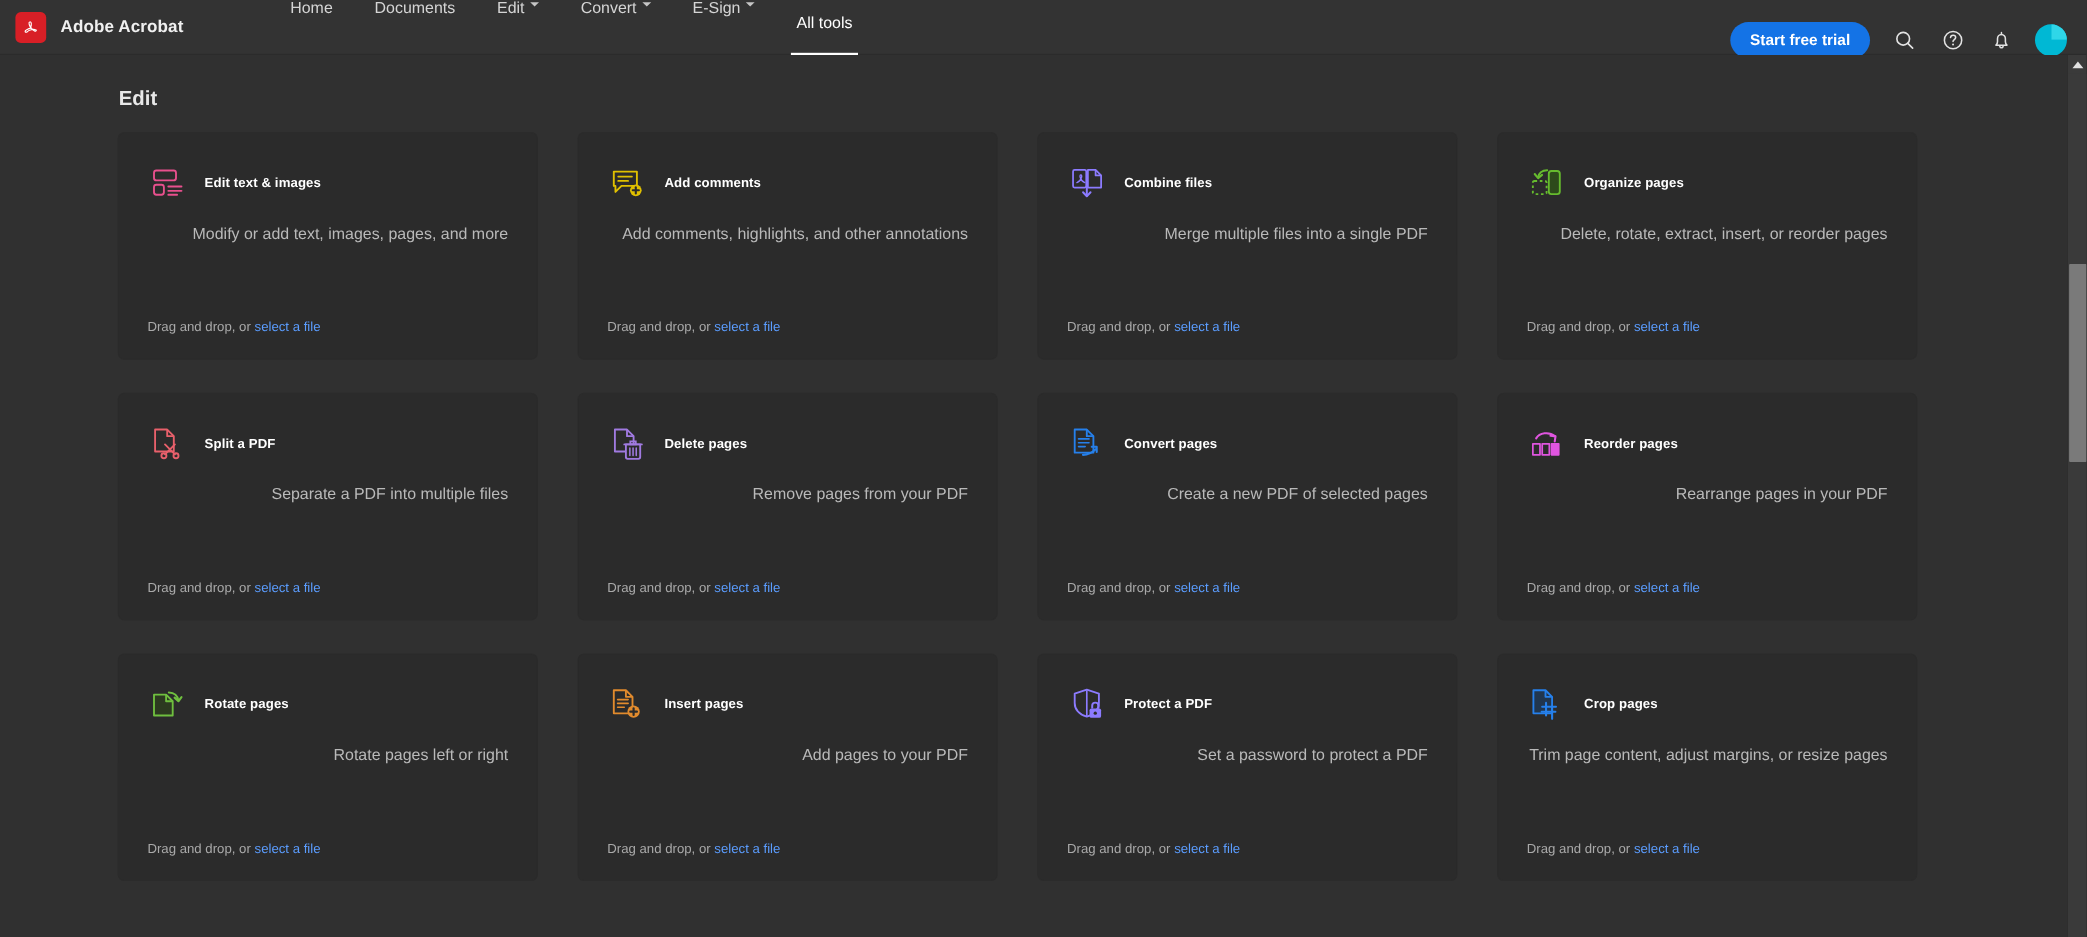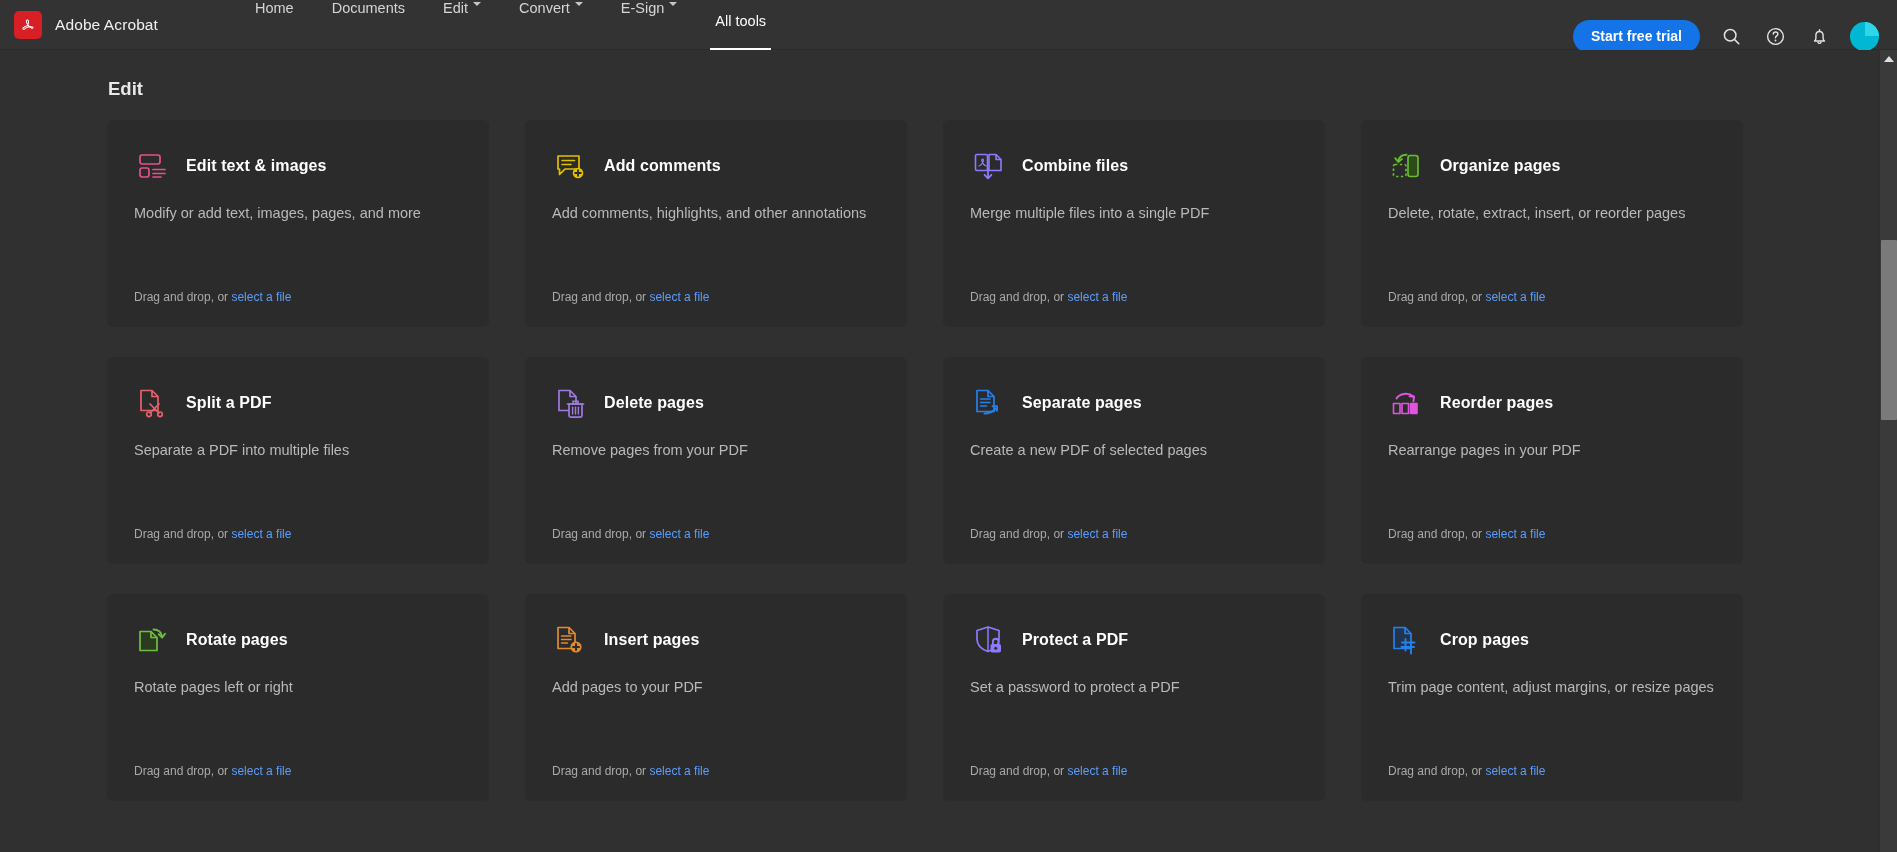"Adobe Acrobat" .brand-name { font-weight: normal -> bold }
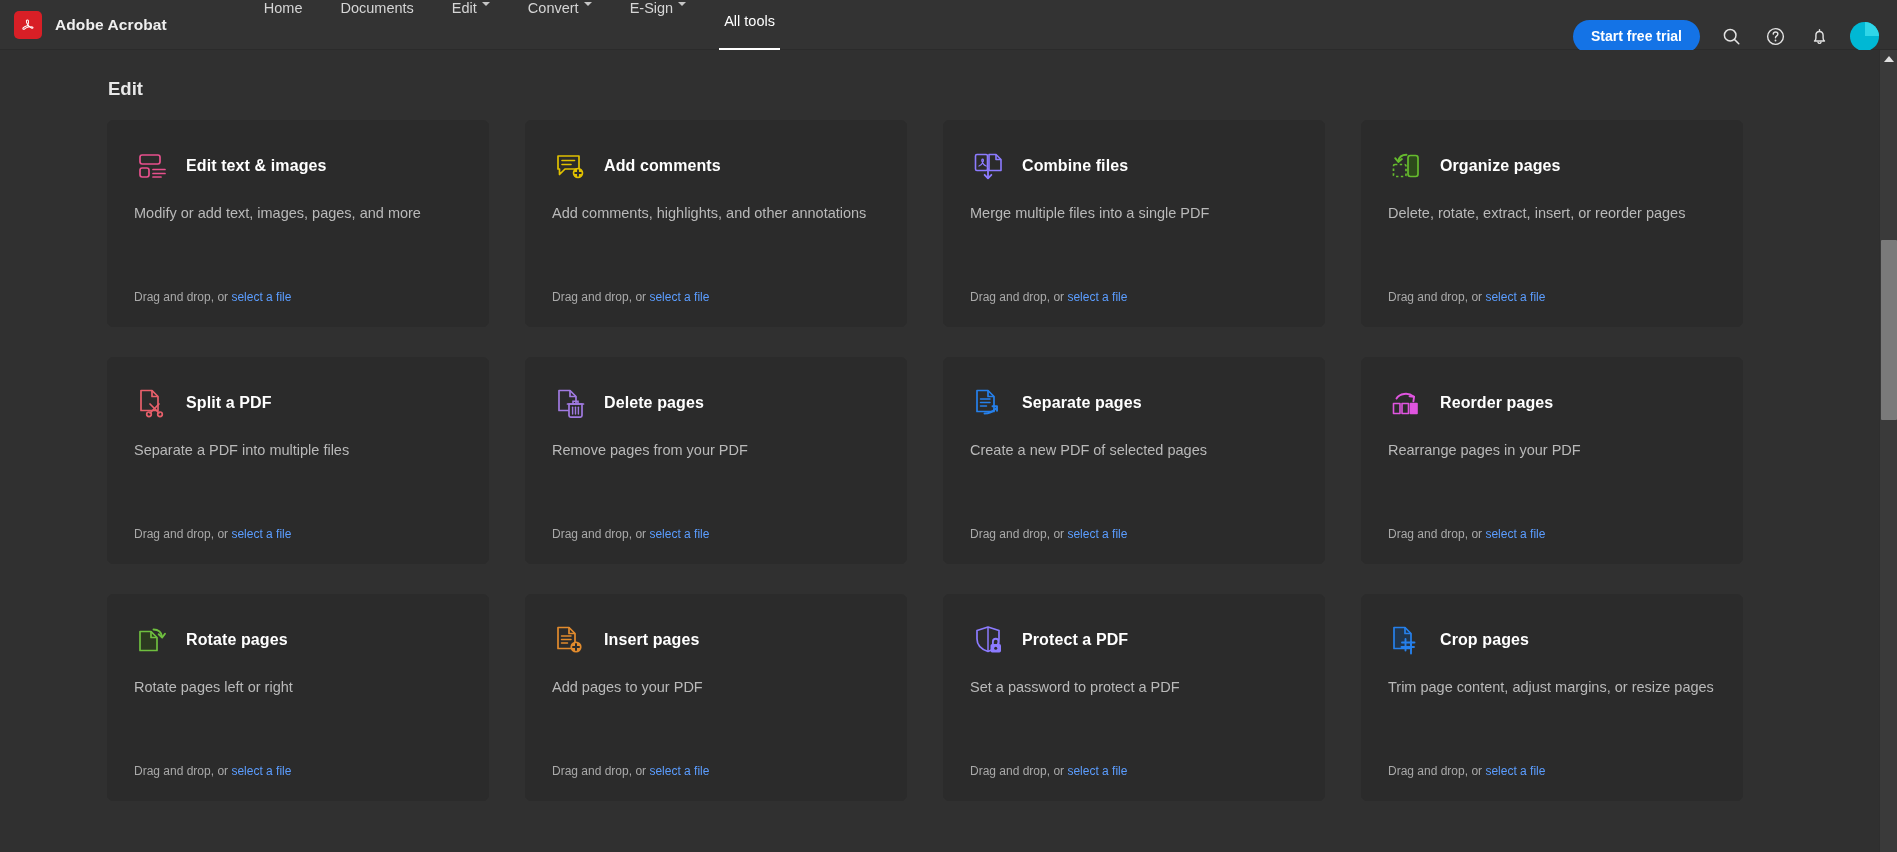"Edit text & images" .card-title { font-size: 16px -> 12px }
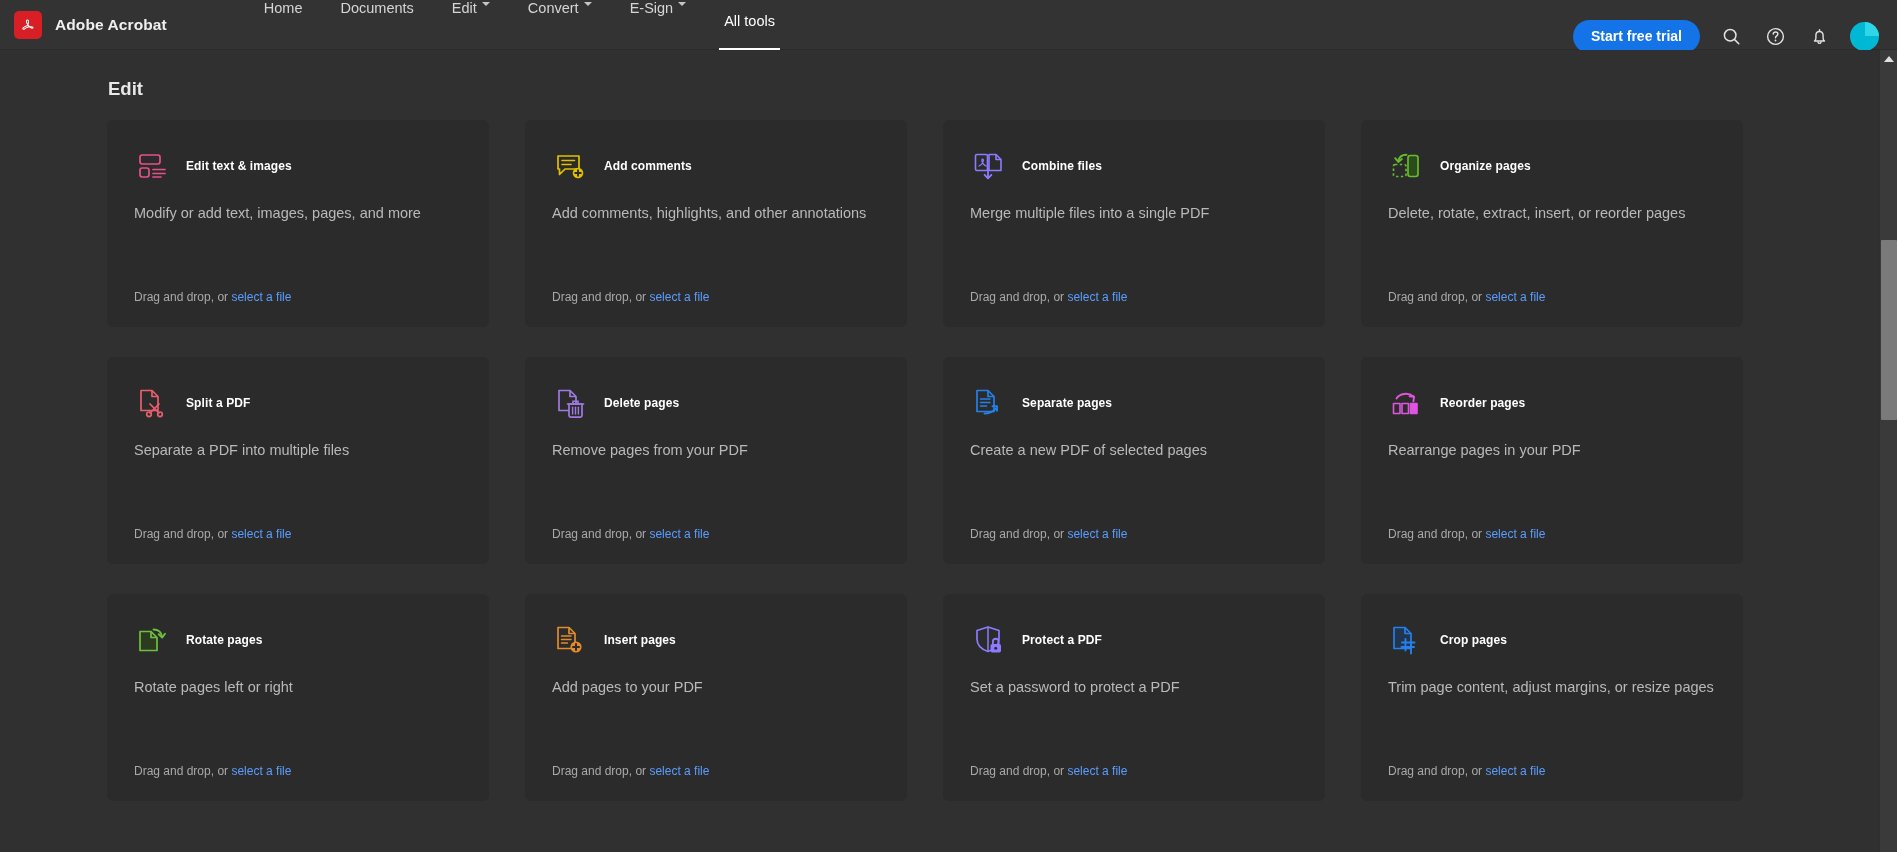"Modify or add text, images," .card-desc { text-align: none -> right }
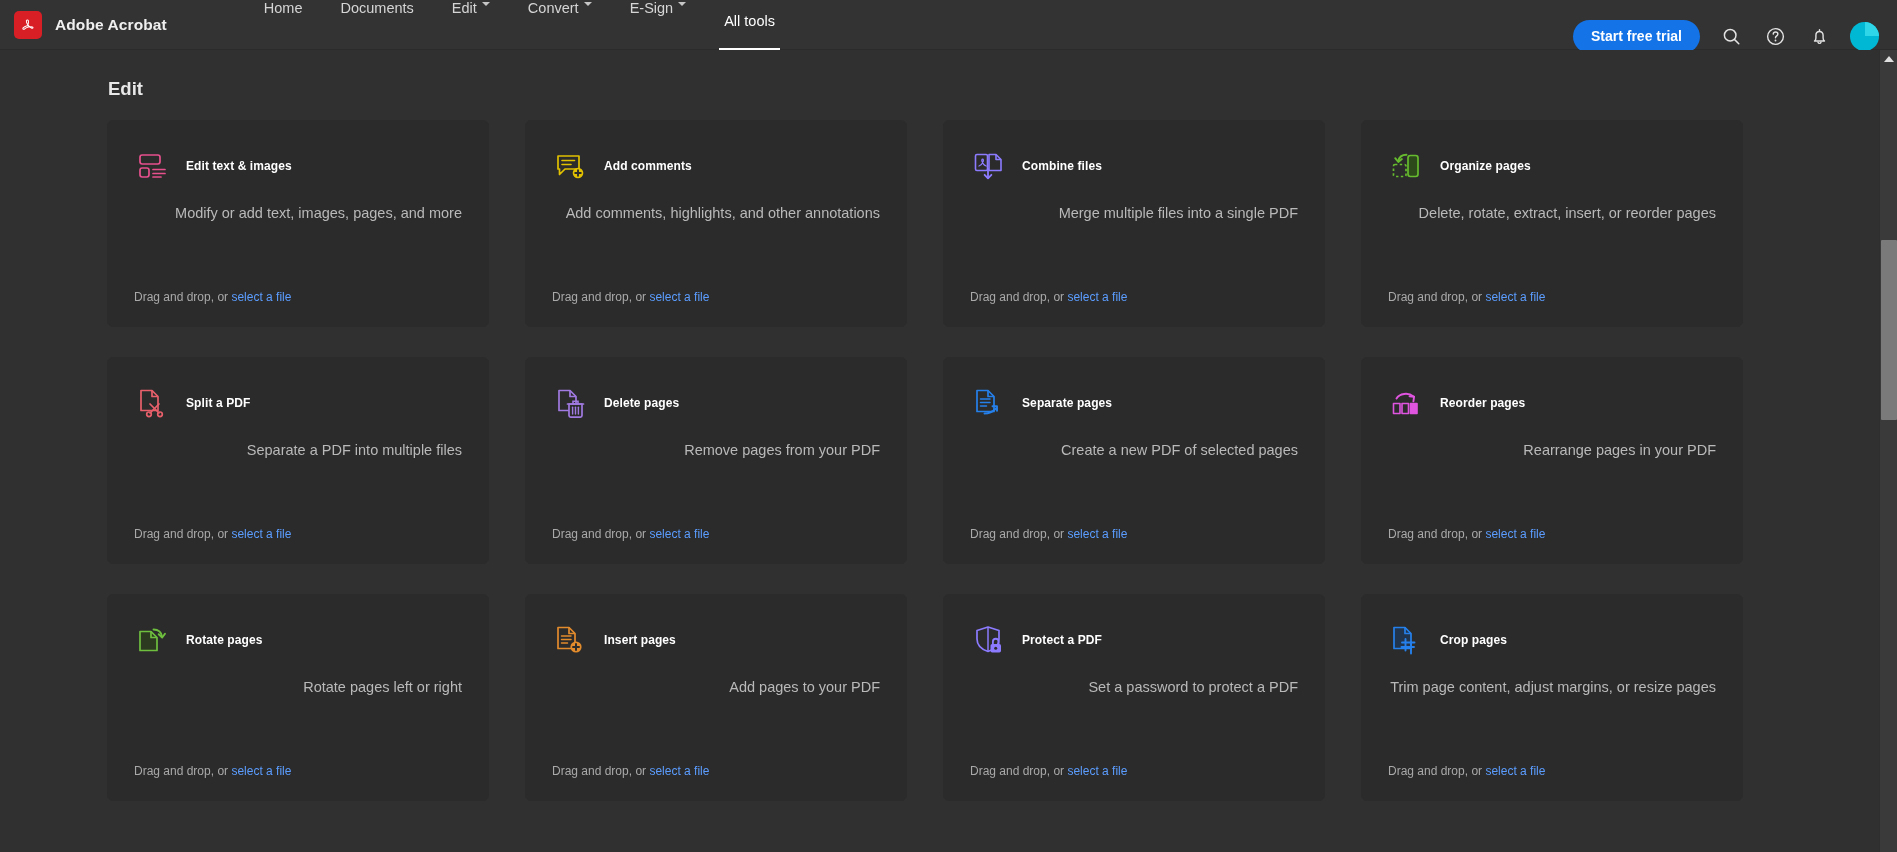"Separate pages" span.card-title { text: Separate -> Convert }
